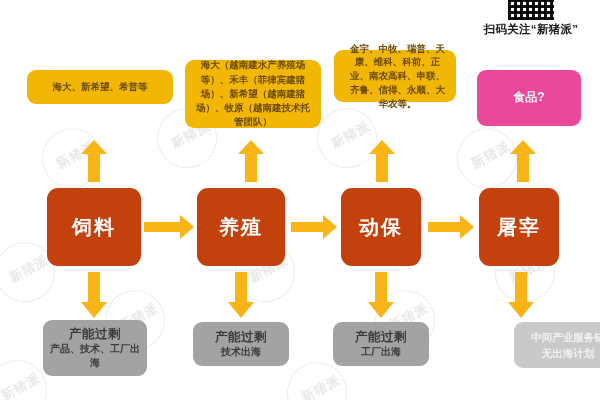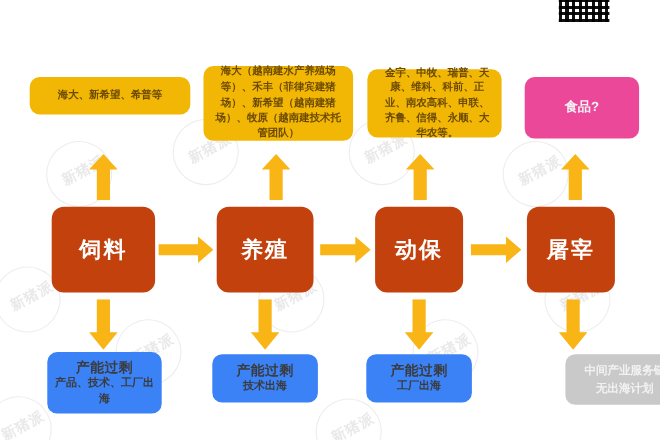"扫码关注“新猪派”" div.qr-caption { html: none -> <div>扫码关注“新猪派”</div> }
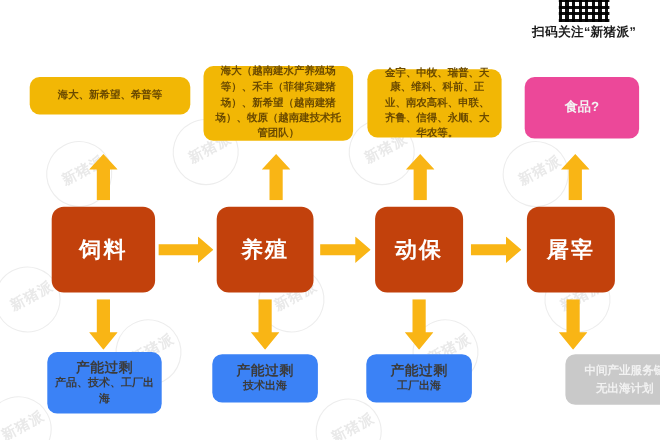"金宇、中牧、瑞普、天康、维科、科前、正业、南农高科、申联、齐鲁、信得、永顺、大华" div.box { height: 62px -> 52px; top: 63px -> 50px }
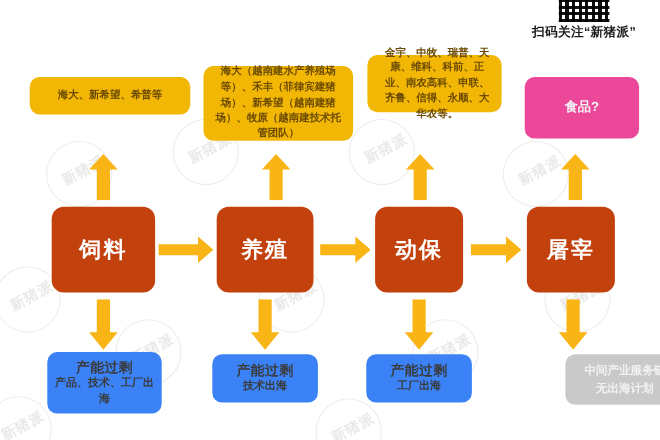"产能过剩" .bottom-box { background: #3b82f6 -> #a3a3a3 }
